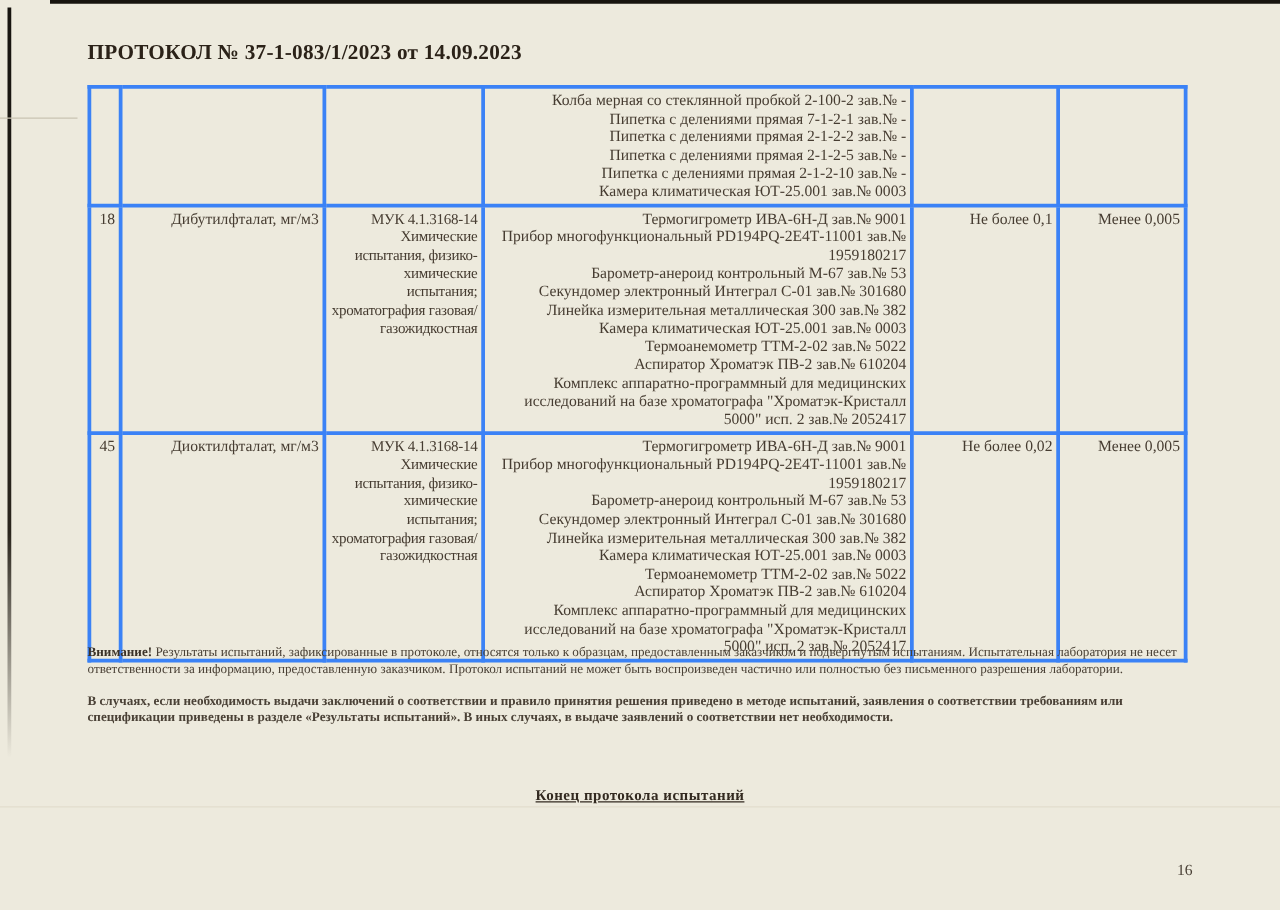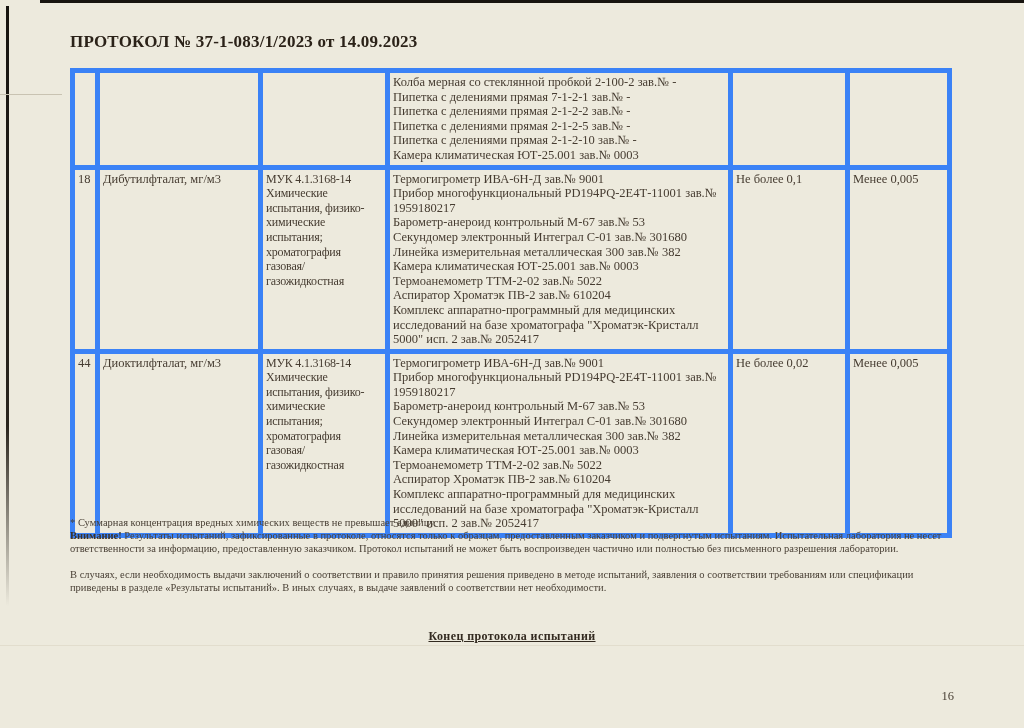"Колба мерная со стеклянной пробкой" table.results td { border: 5px solid #3b82f6 -> 3px solid #3b82f6; text-align: left -> right }
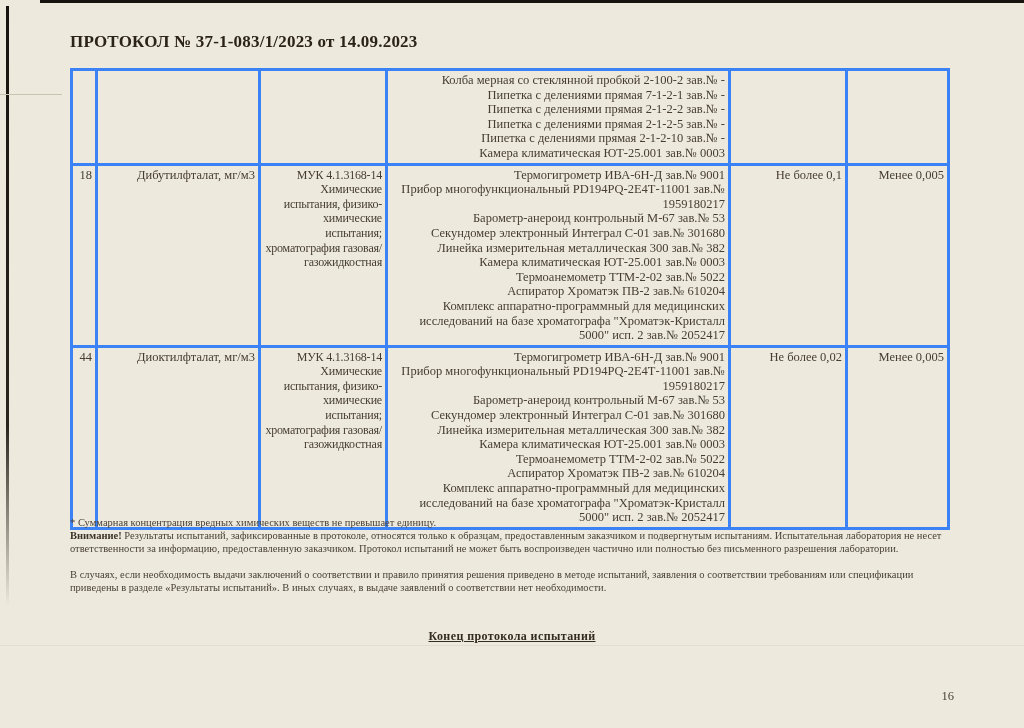"44" td.cell-num { text: 44 -> 45 }
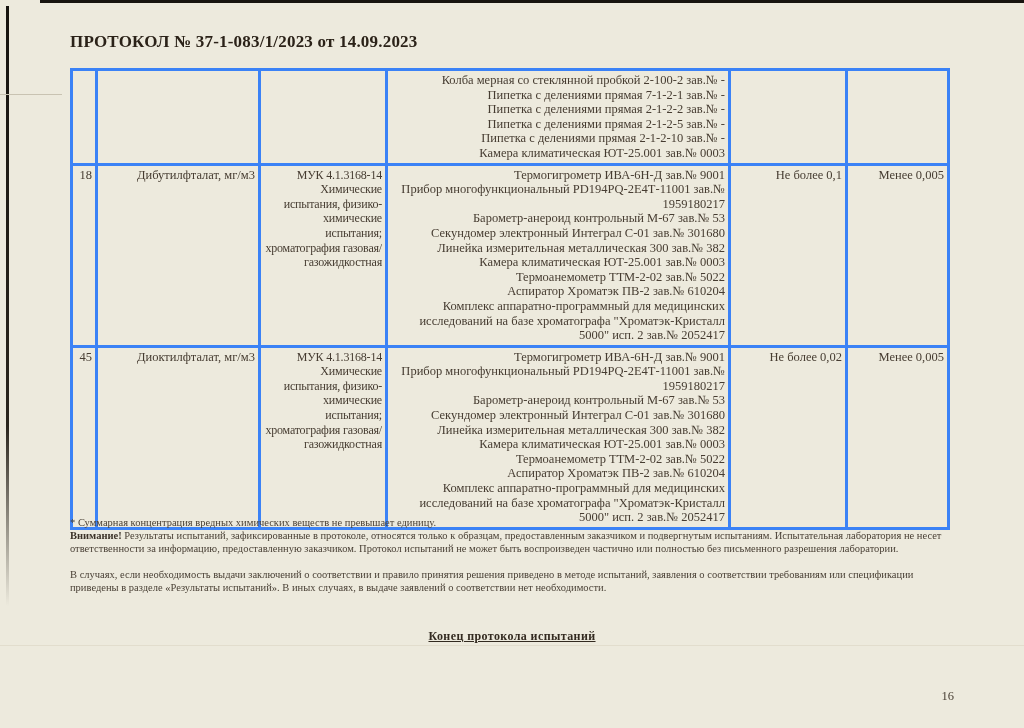"* Суммарная концентрация вредных" p { html: <p>* Суммарная концентрация вредных химических веществ не превышает единицу.</p> -> none }
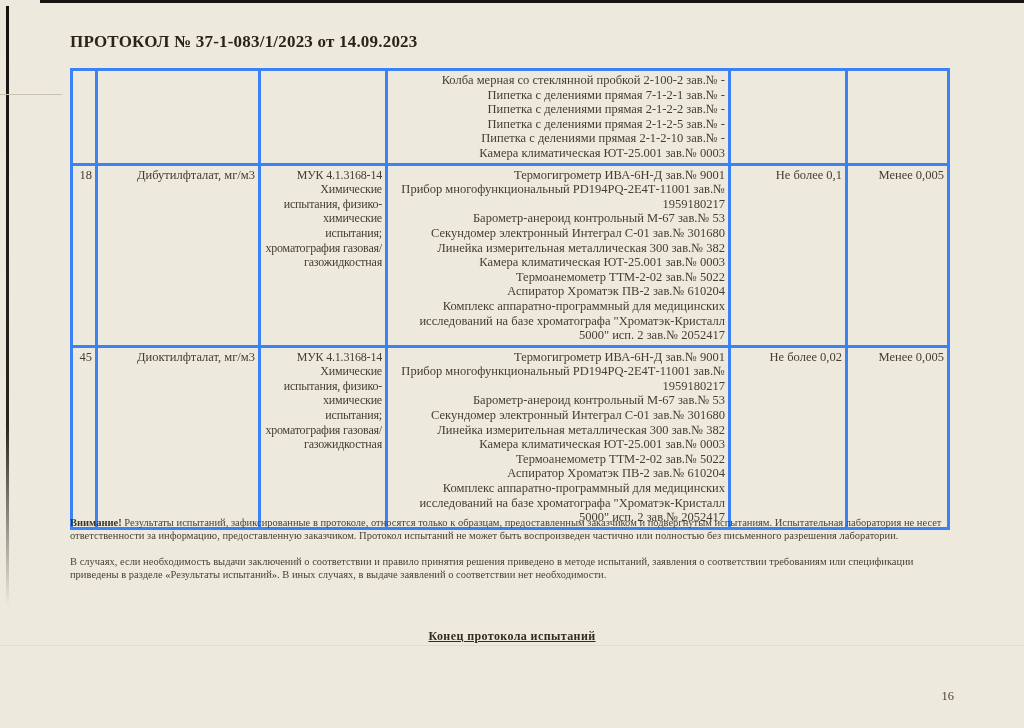"В случаях, если необходимость выдачи" .fn-cases { font-weight: none -> bold }
